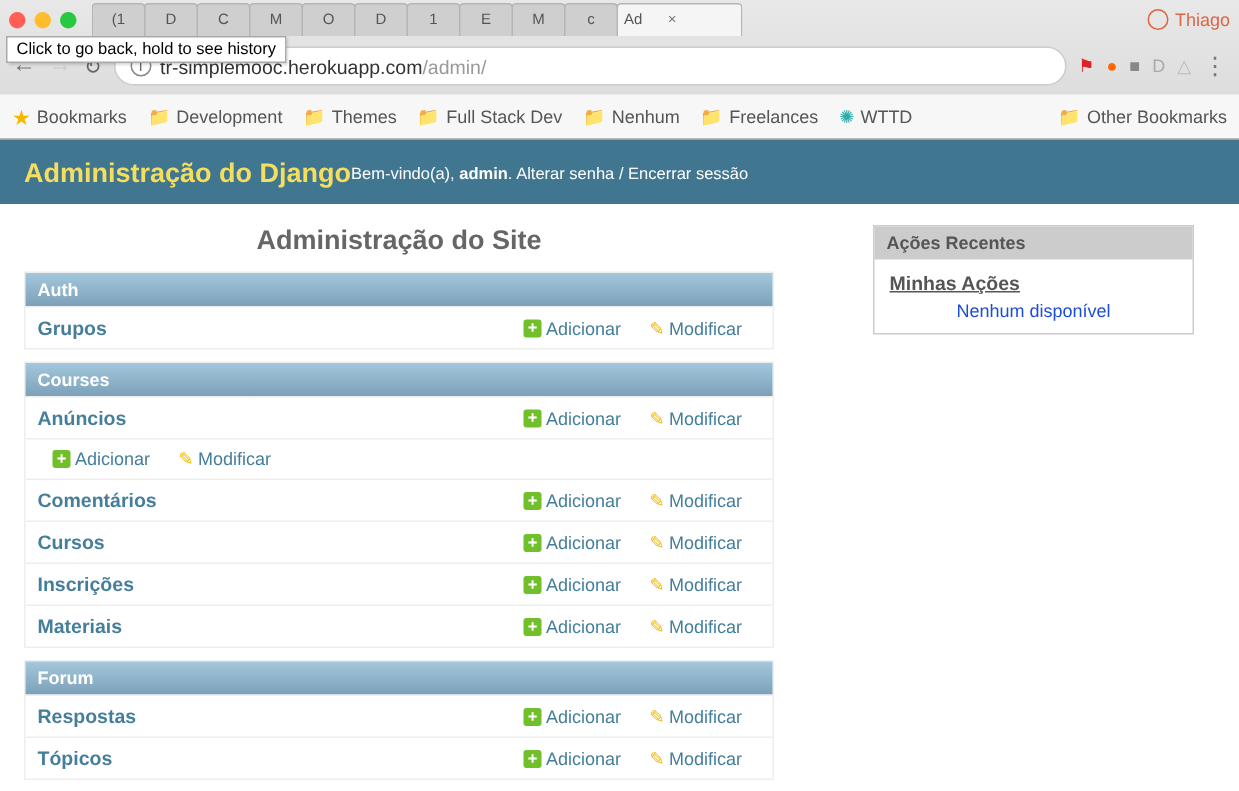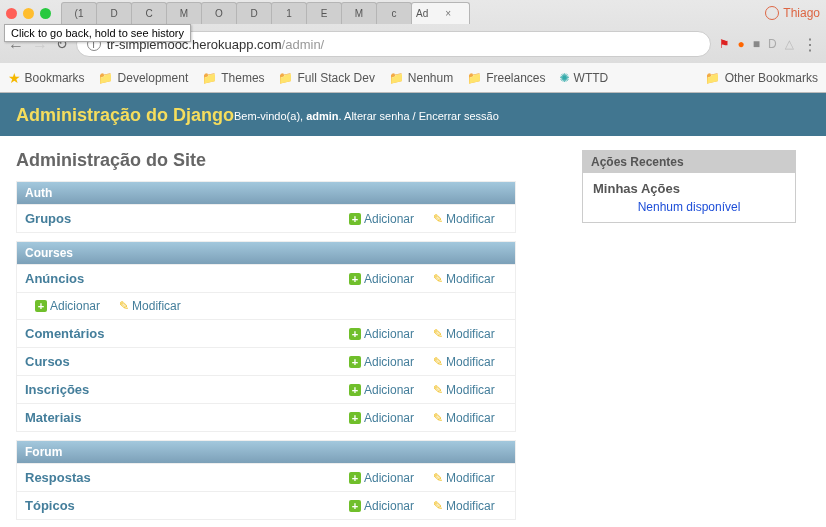"Ad" .tab.active { width: 59px -> 84px }
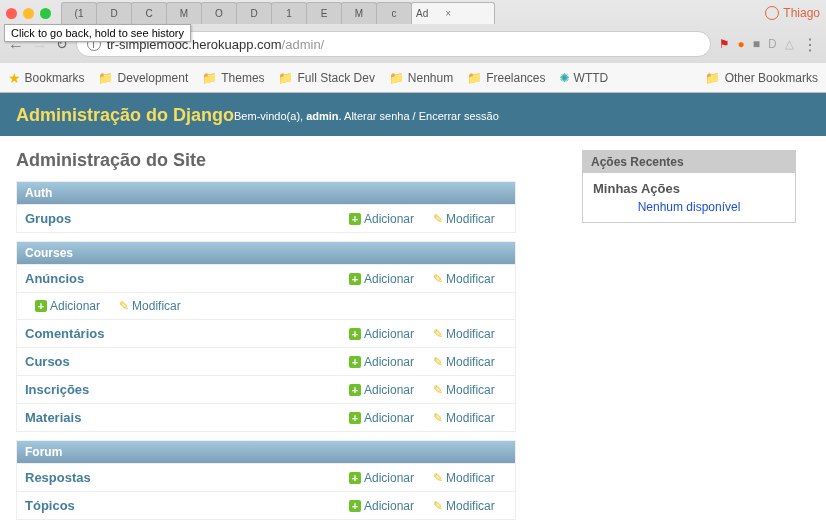"Administração do Site" .main h2 { text-align: none -> center }
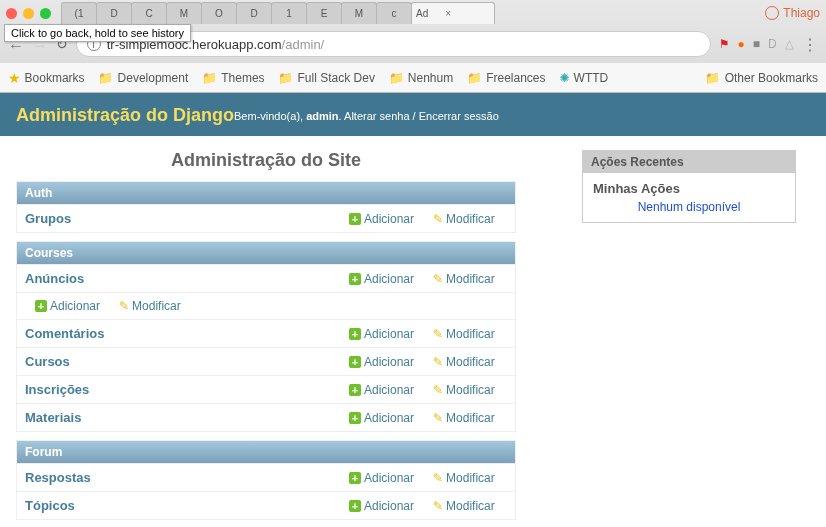"Minhas Ações" .sidebar-body h3 { text-decoration: none -> underline }
